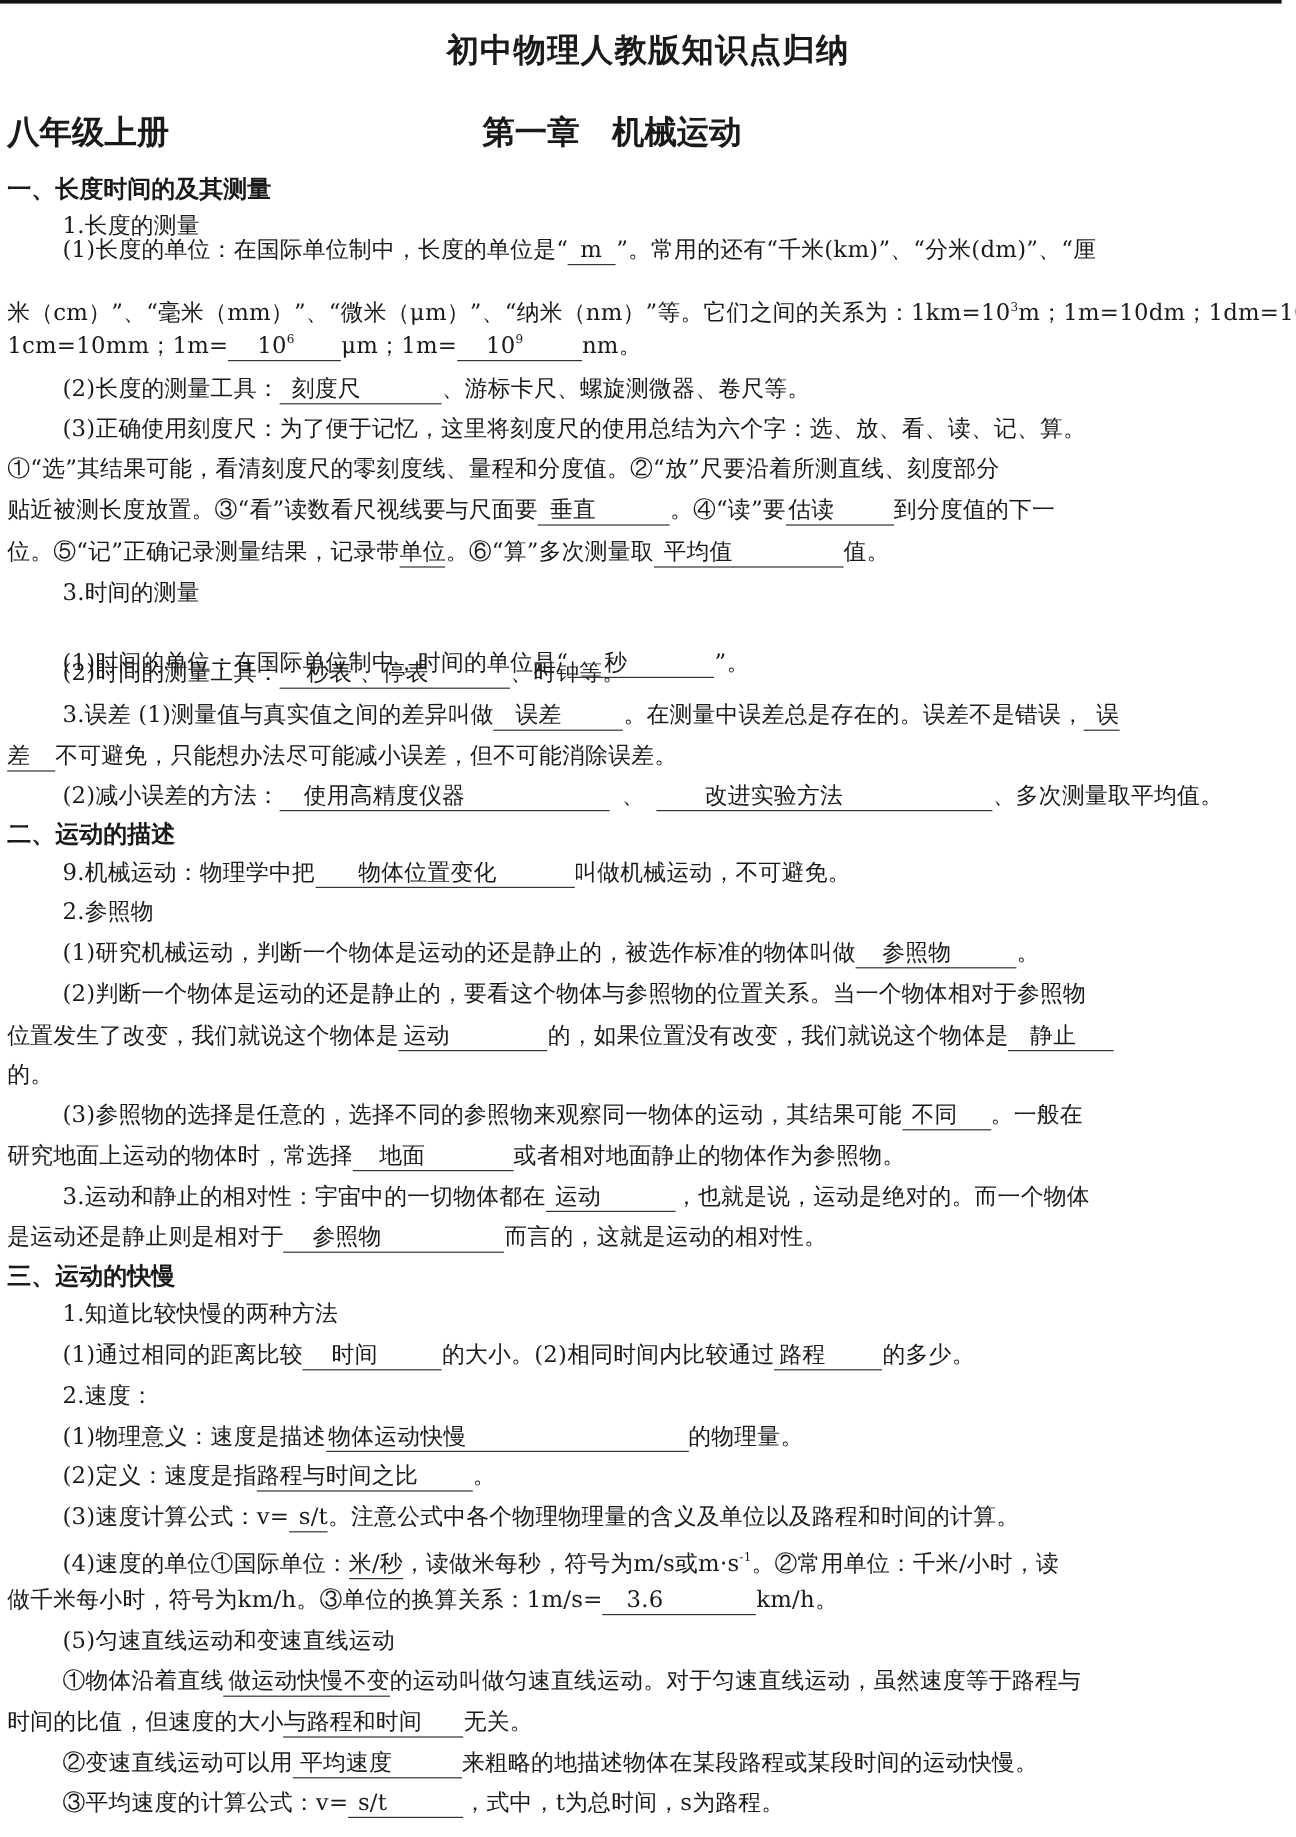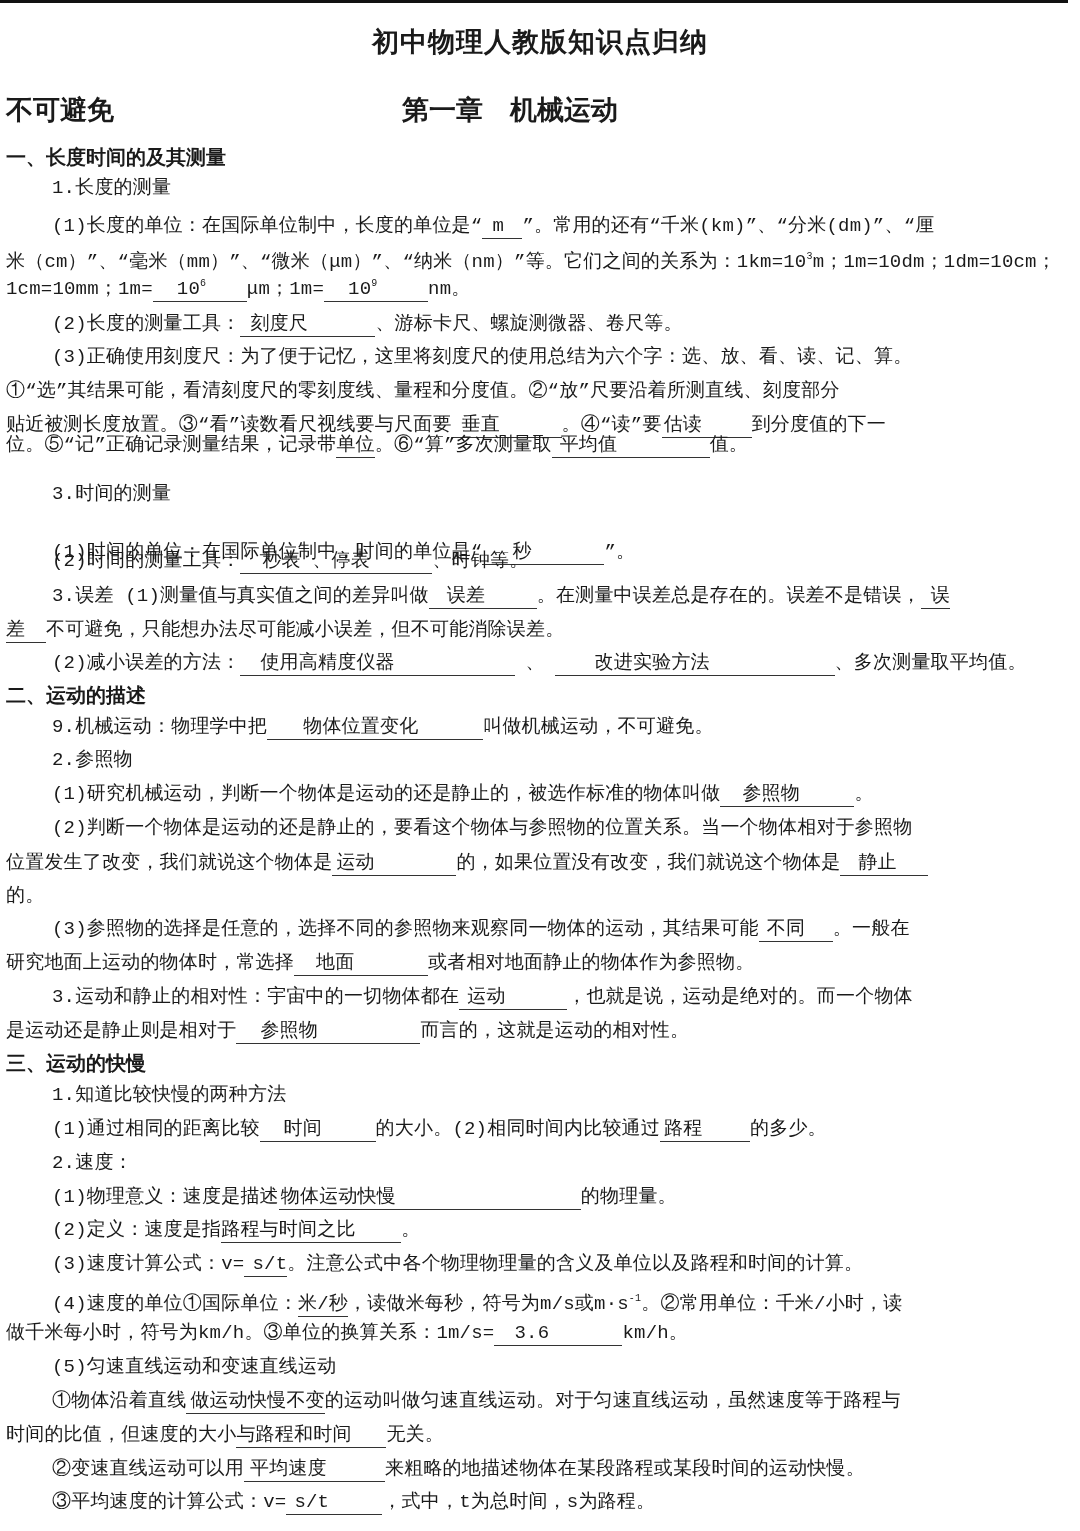"不可避免" div.grade { text: 不可避免 -> 八年级上册 }
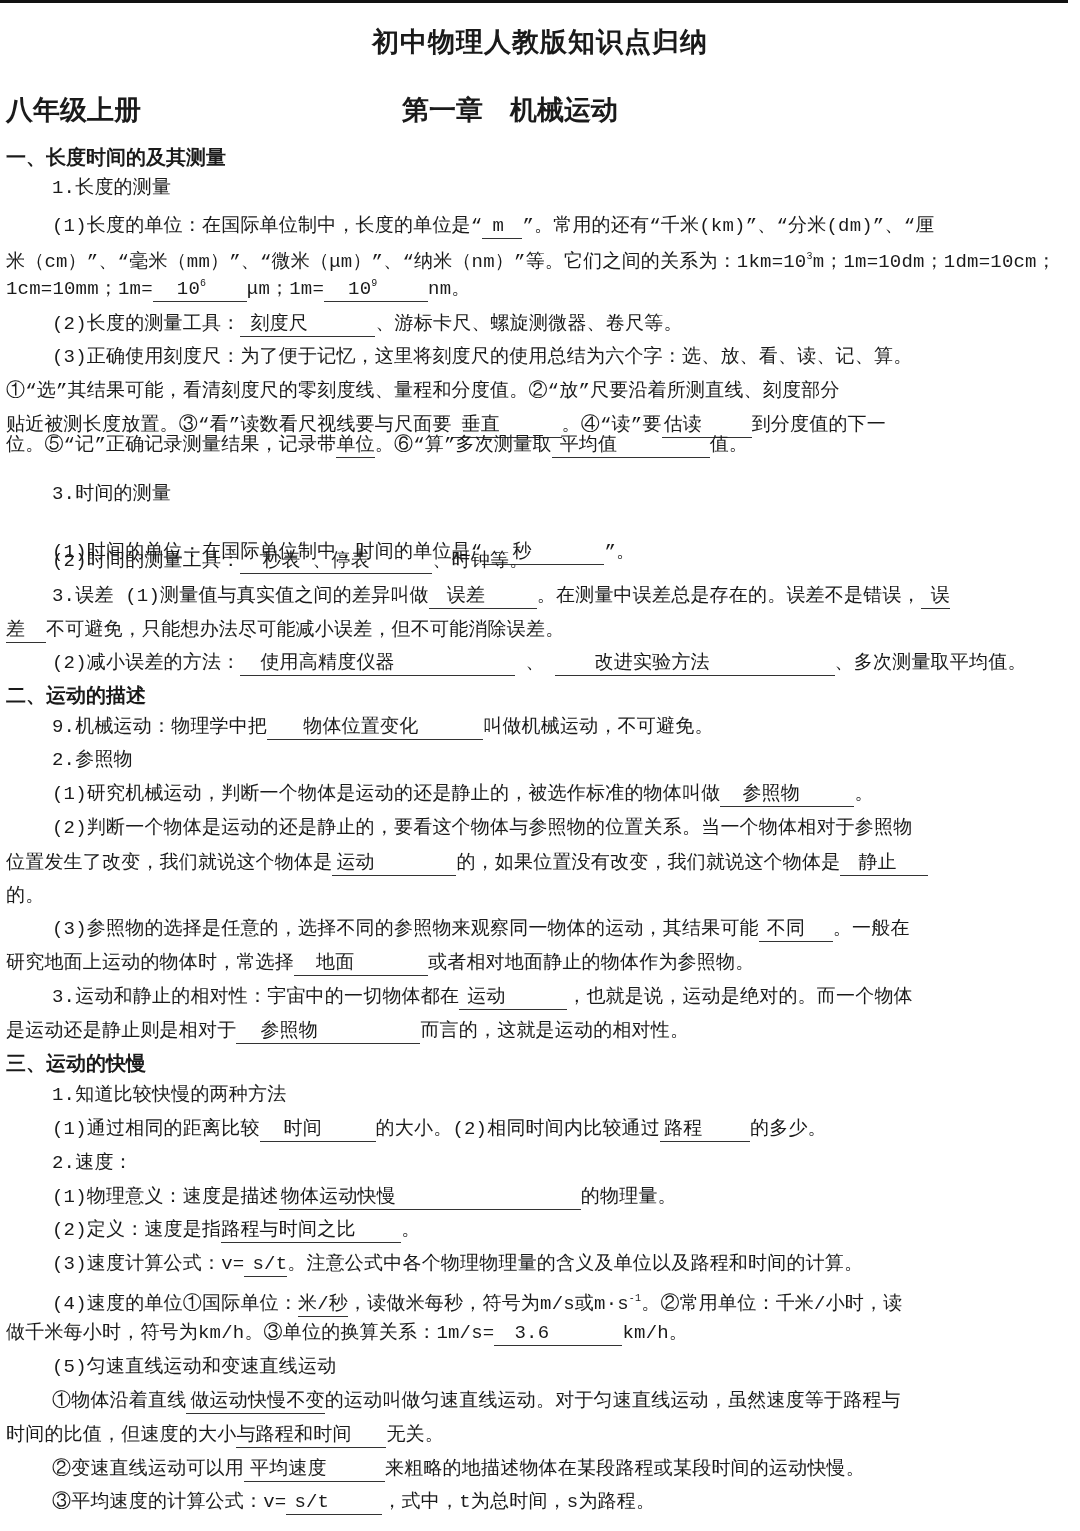"1.长度的测量" .ln { font-family: Liberation Mono, monospace -> none }
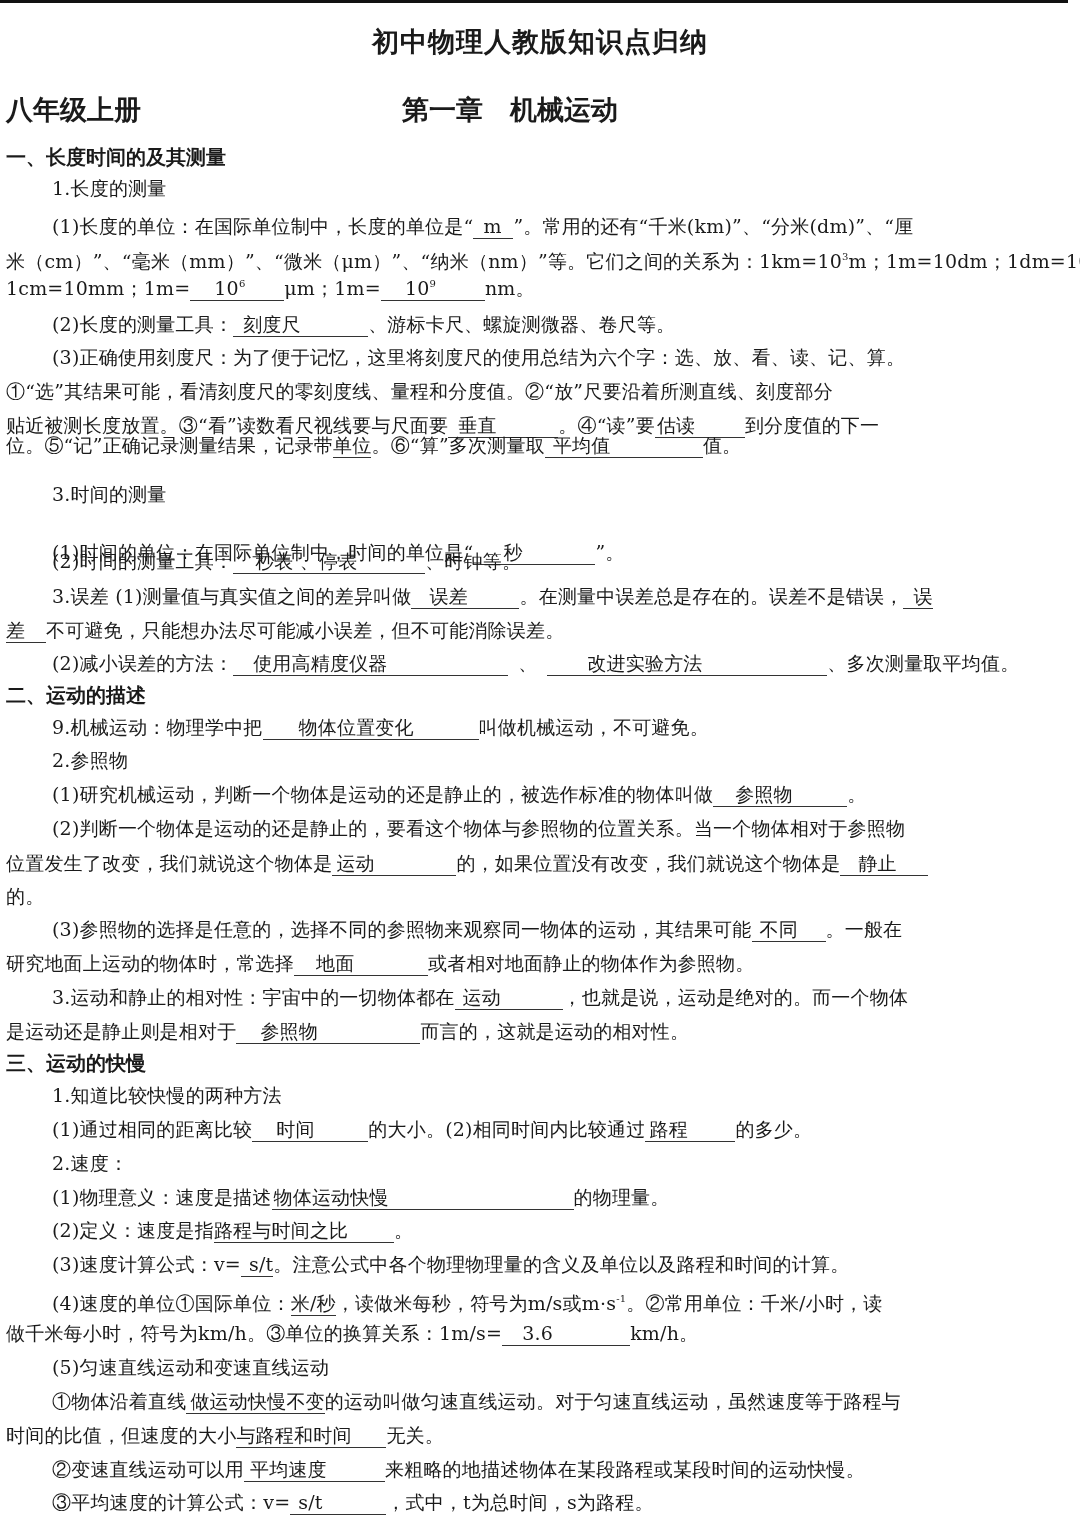"(1)长度的单位：在国际单位制中，长度的单位是“ m" div.ln { top: 214px -> 196px }
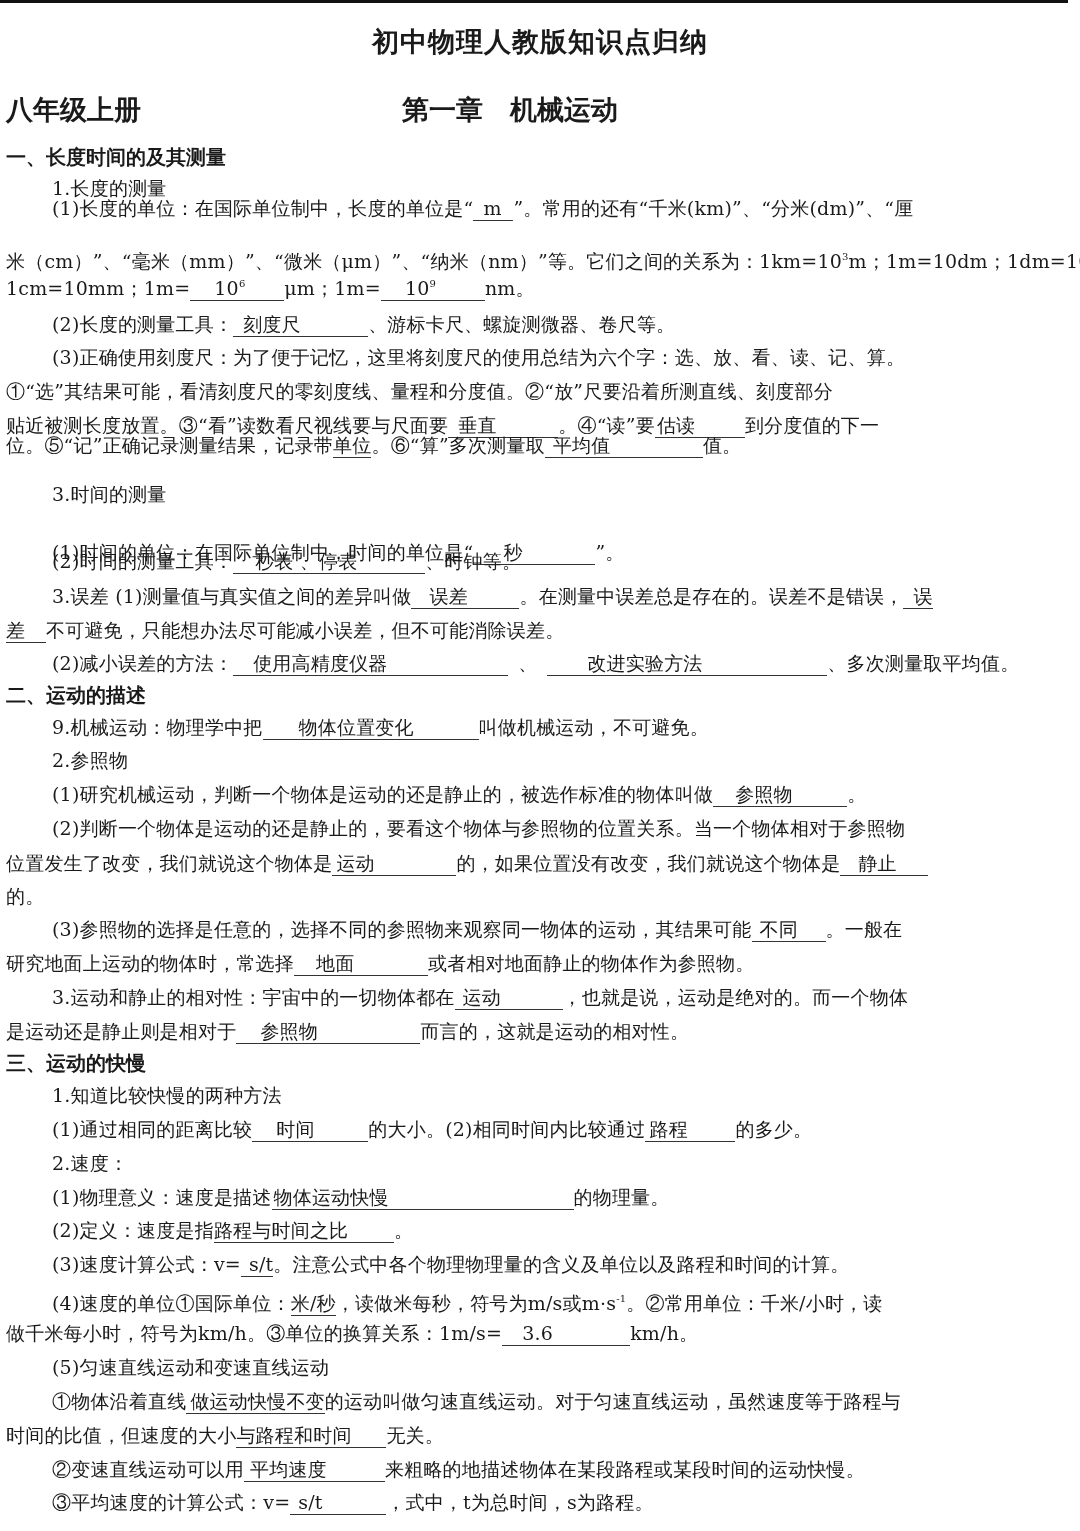"位。⑤“记”正确记录测量结果，记录带单位。⑥“算”多次测量取 平均值 值。" div.ln { top: 433px -> 448px }
